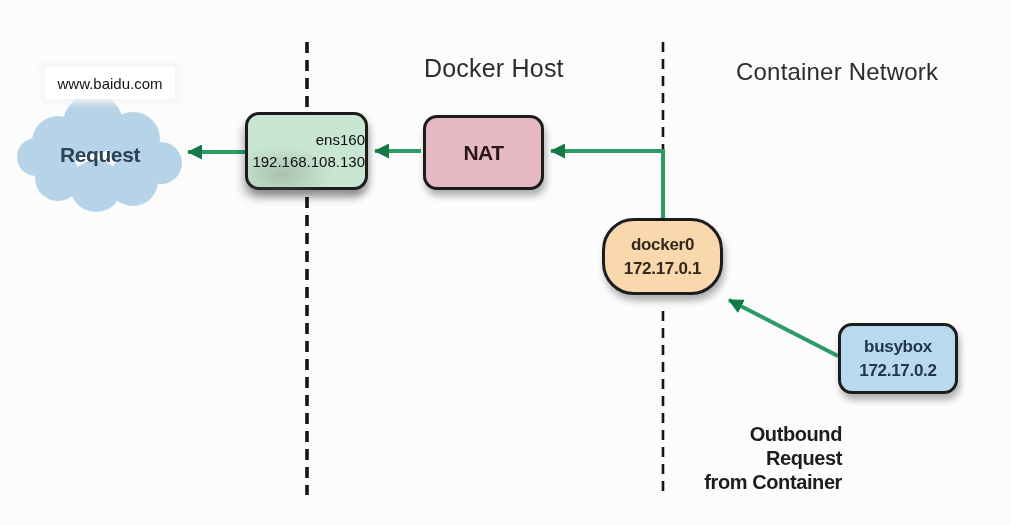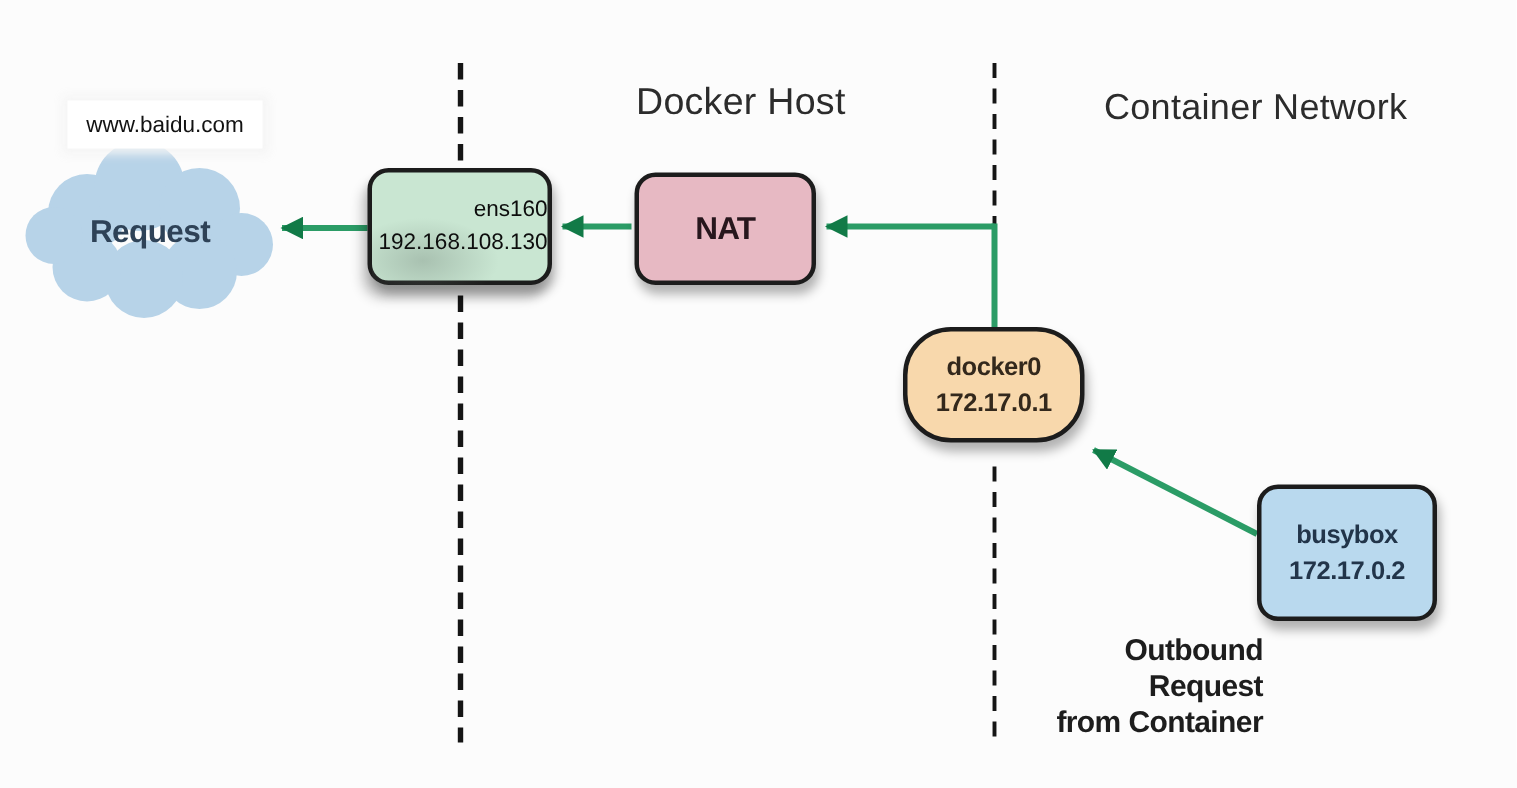"busybox" .node-busybox { height: 91px -> 71px }
